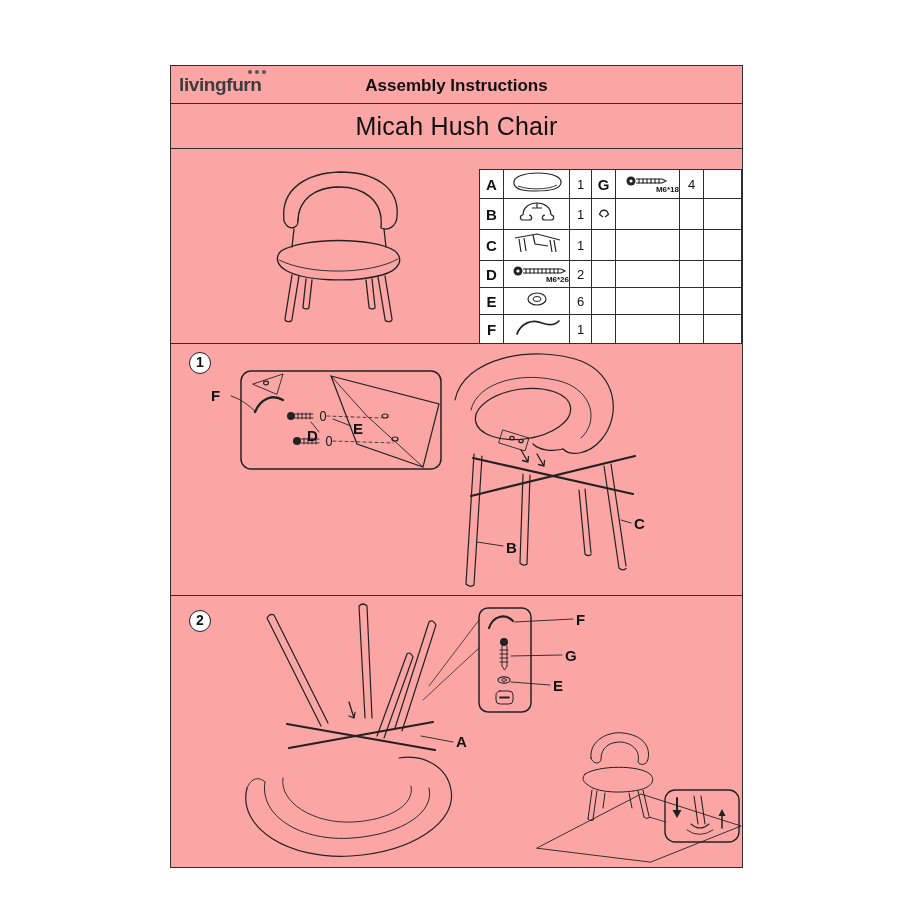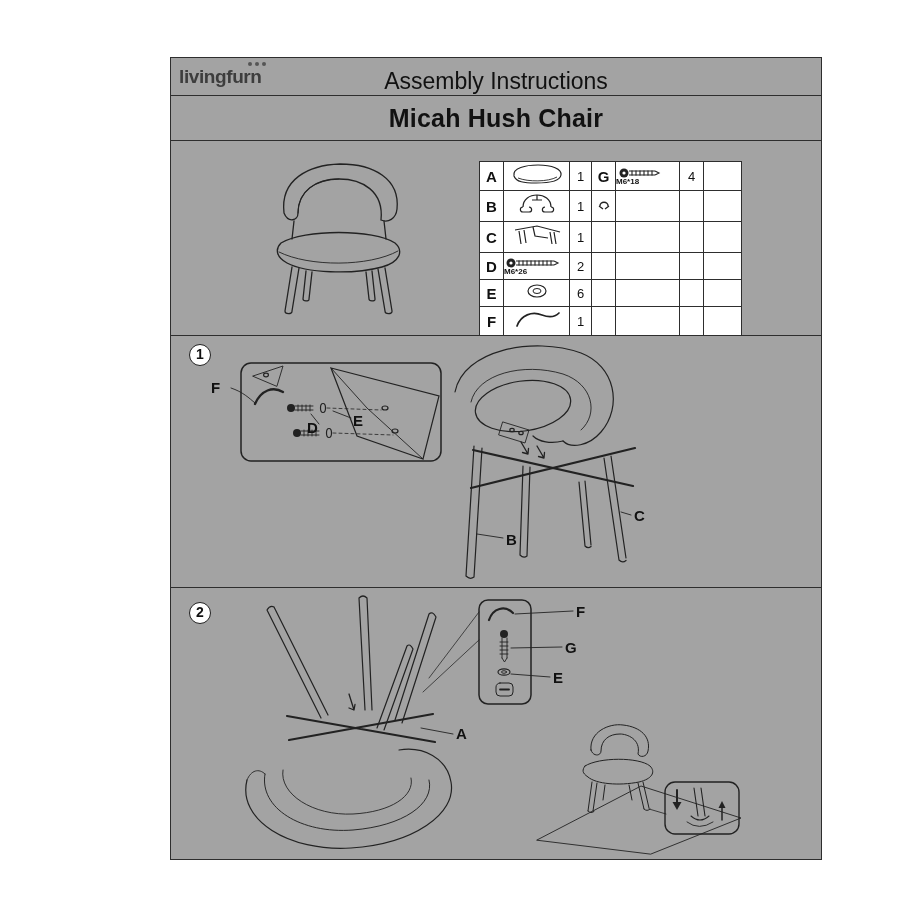"livingfurn" .page { background: #a3a3a3 -> #fca5a5; top: 57px -> 65px; width: 652px -> 573px }
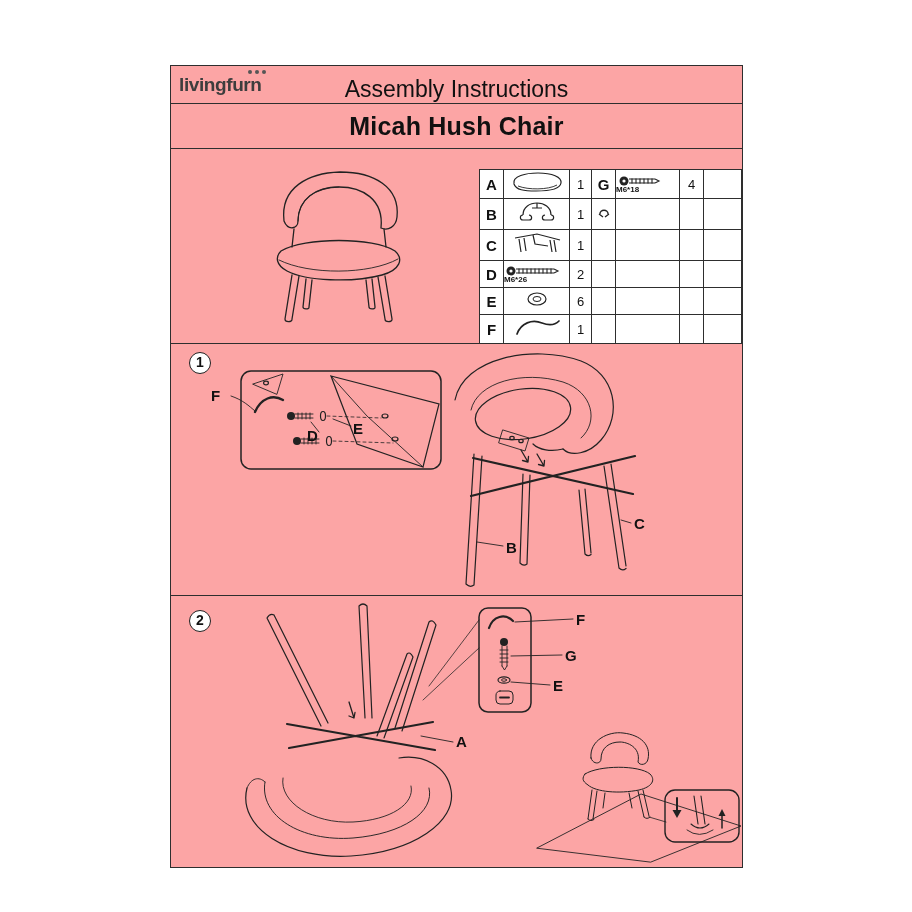"Assembly Instructions" .doc-title { font-size: 23px -> 17px; font-weight: normal -> bold }
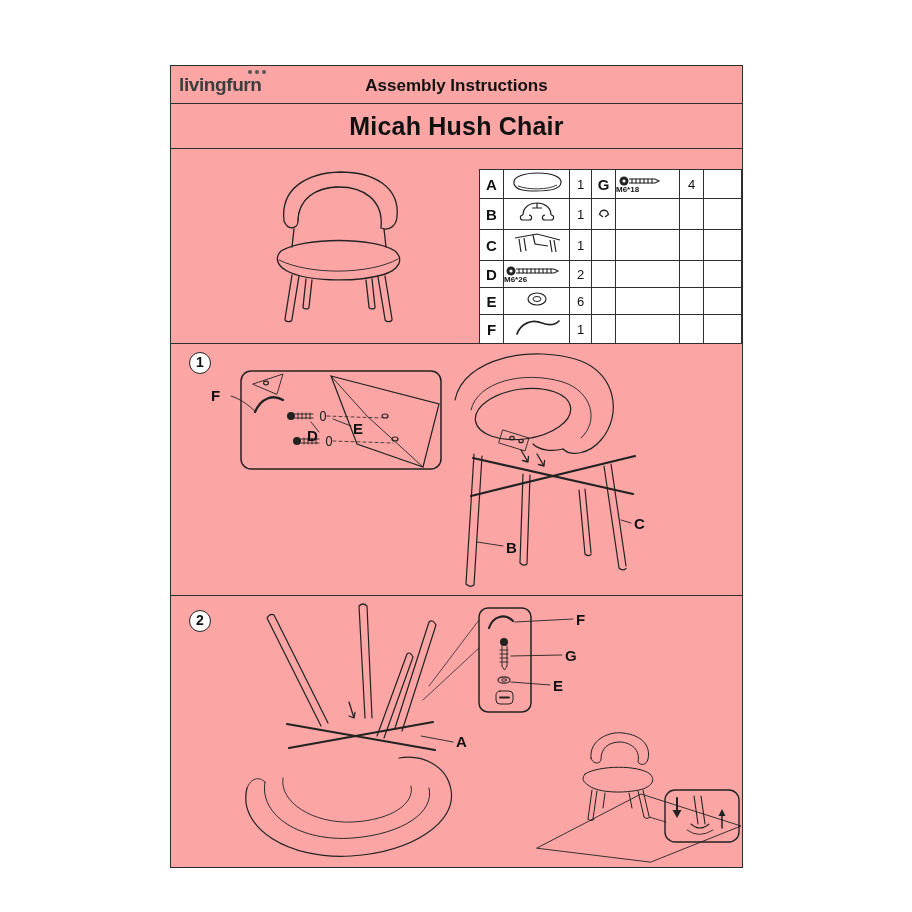"Micah Hush Chair" .product-title { font-weight: bold -> normal }
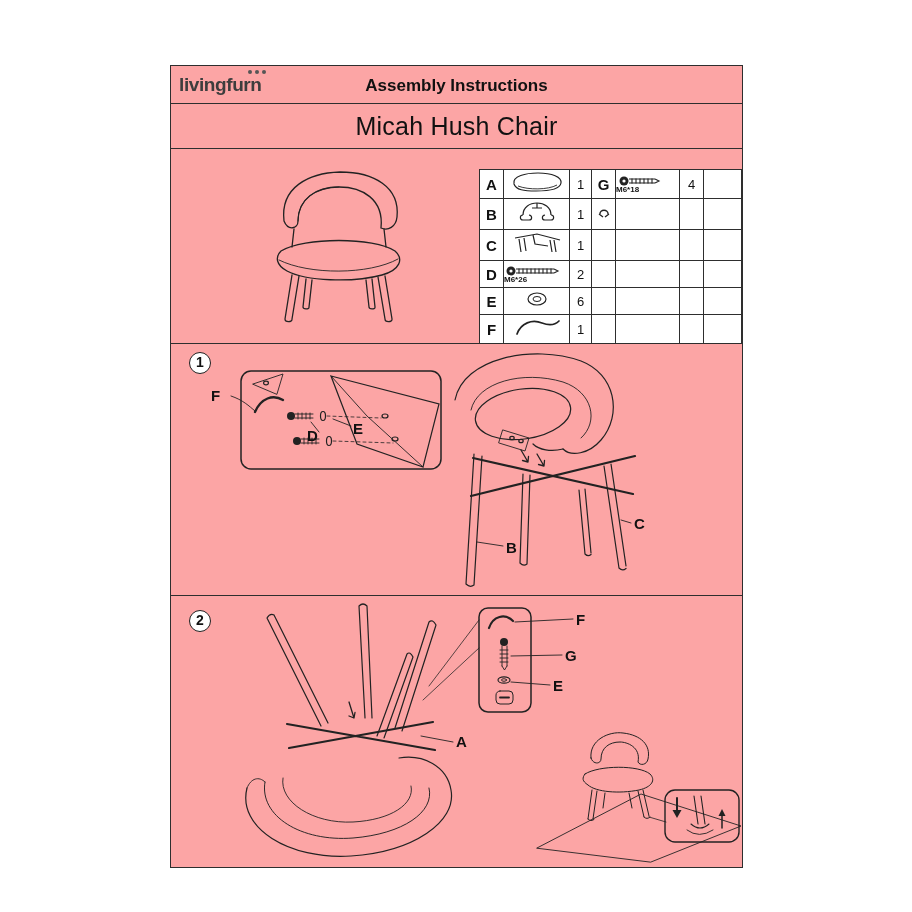"M6*18" .cell-stack { align-items: flex-start -> flex-end }
